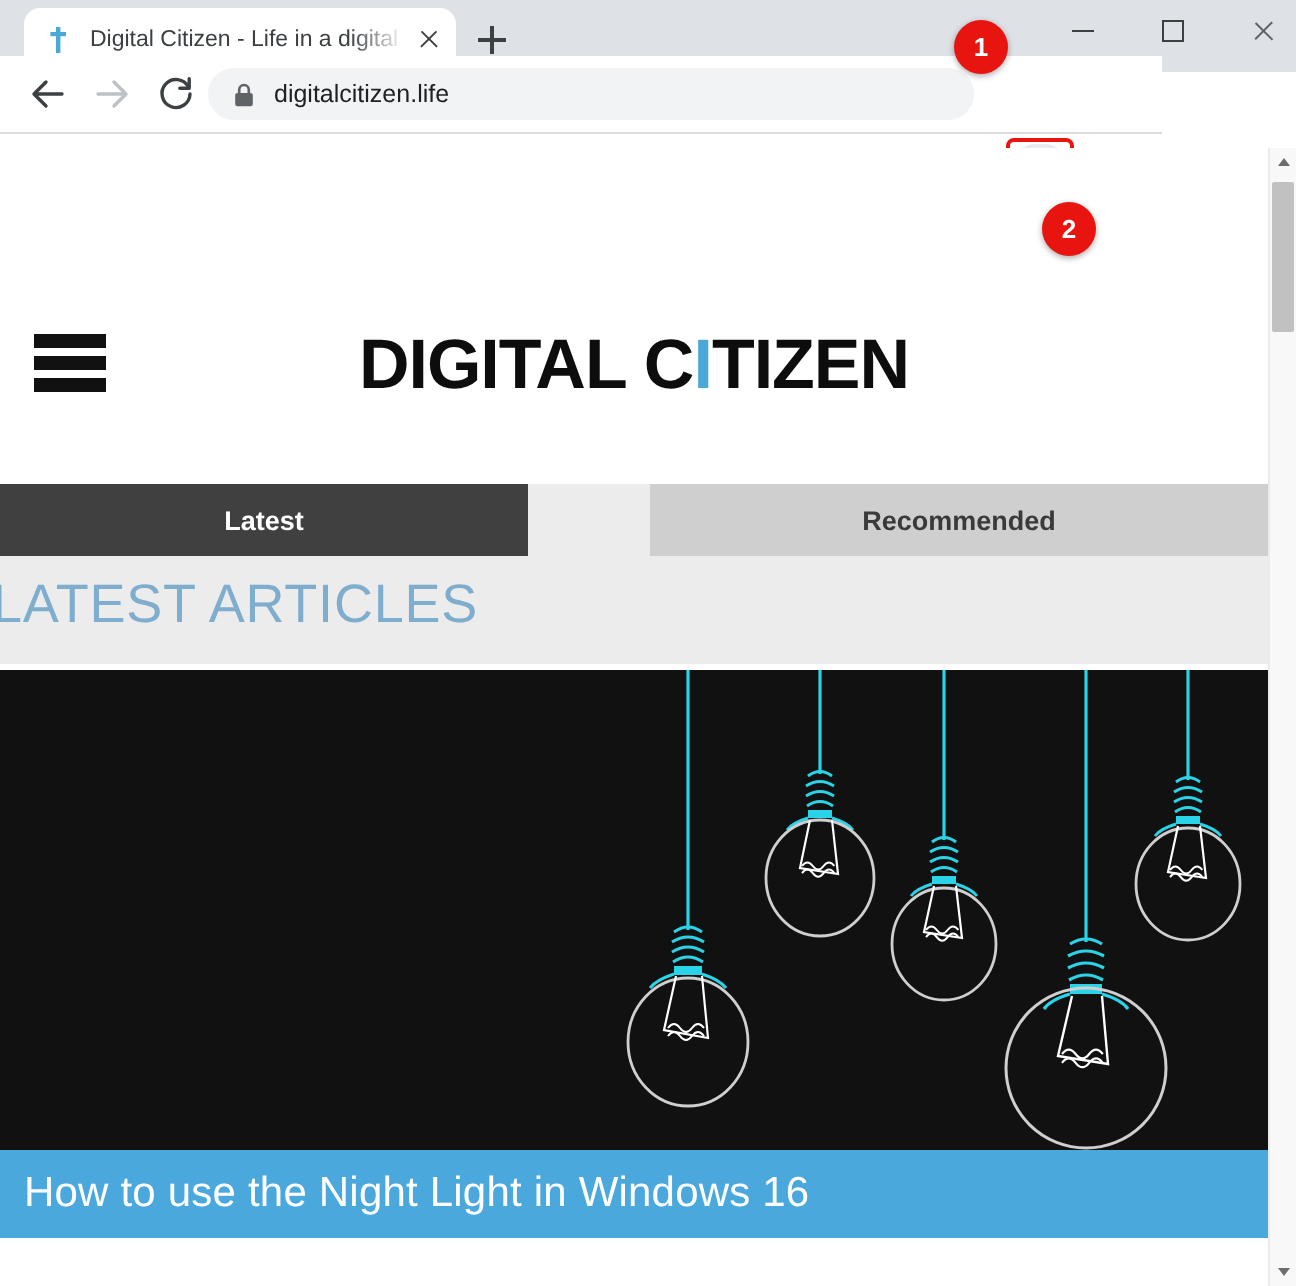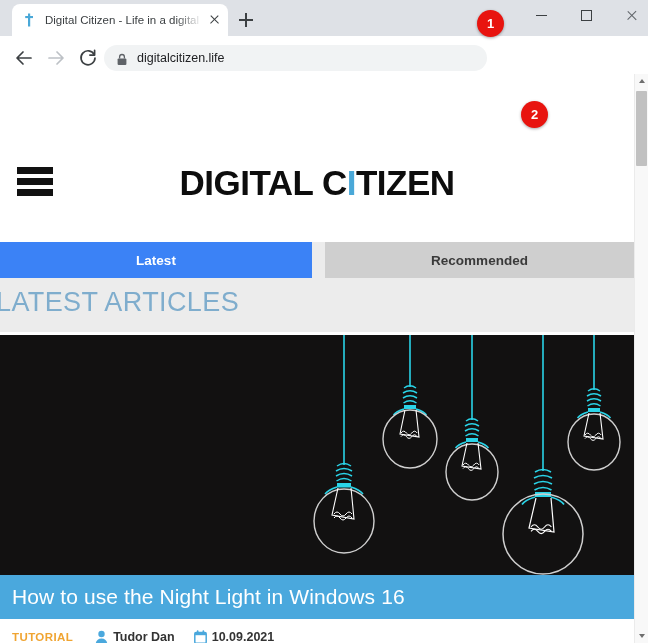"digitalcitizen.life" .toolbar { top: 39px -> 28px }
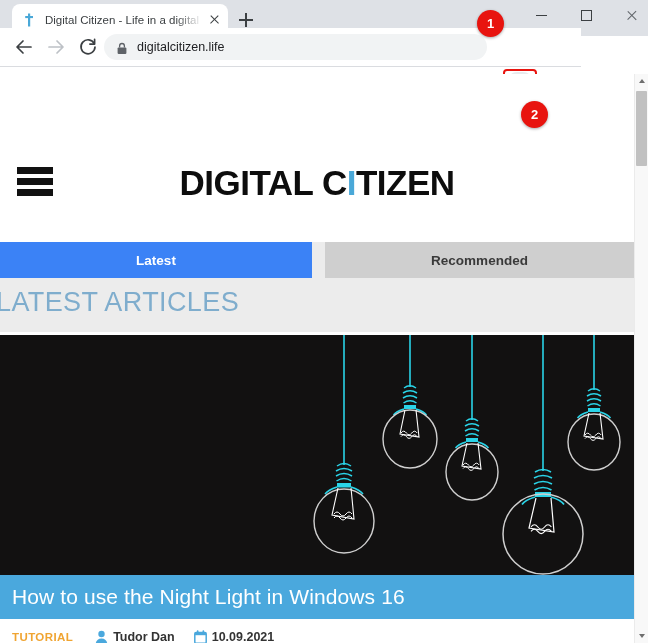"Latest" .ntab-latest { background: #3b82f6 -> #404040; width: 312px -> 264px }
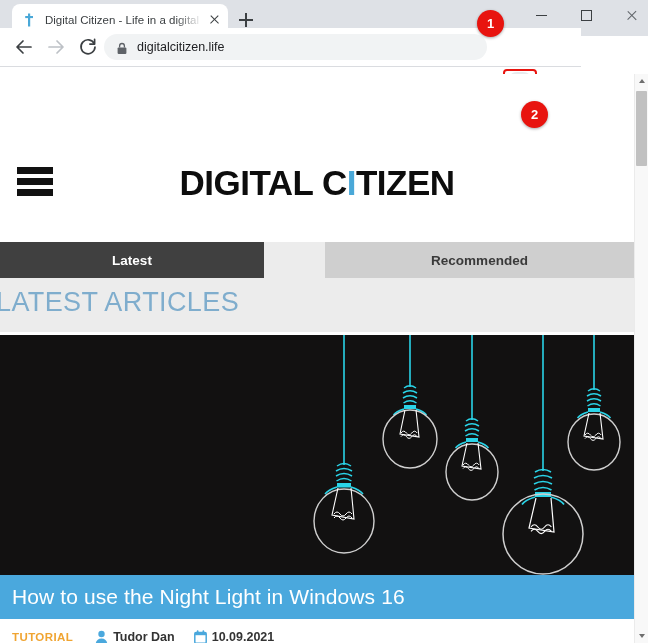"TUTORIAL" div.meta { html: <div> <span>TUTORIAL</span> <span> <svg> <circle></circle> <path></path> </svg> </span> <span>Tudor Dan</span> <span> <svg> <rect></rect> <rect></rect> <rect></rect> <rect></rect> </svg> </span> <span>10.09.2021</span> </div> -> none }
